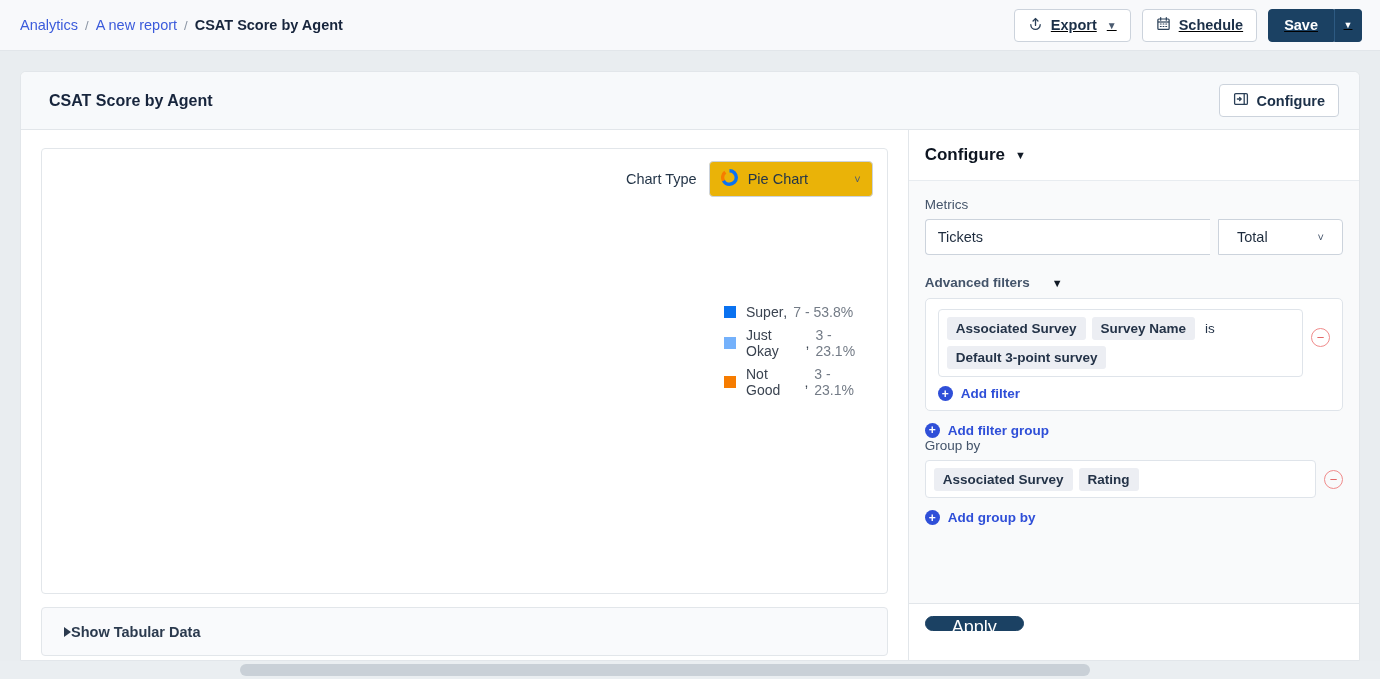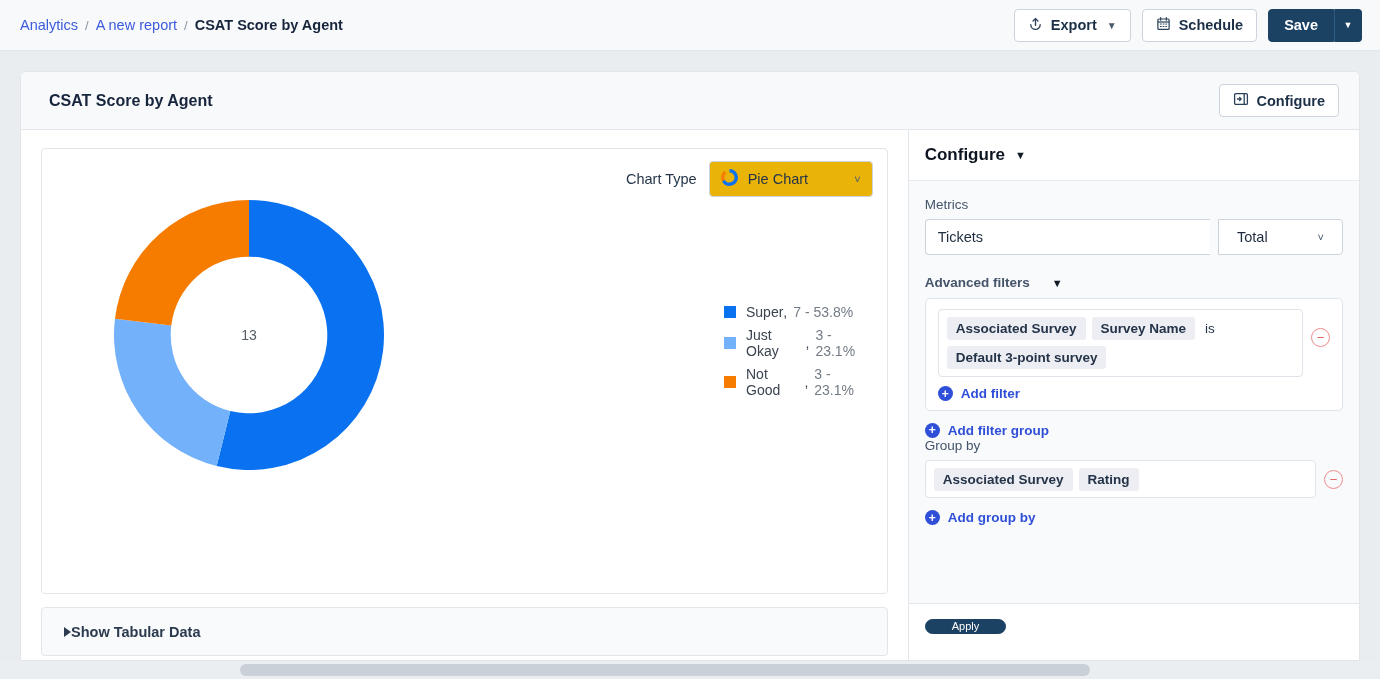"Export" .topbar-actions { text-decoration: none -> underline }
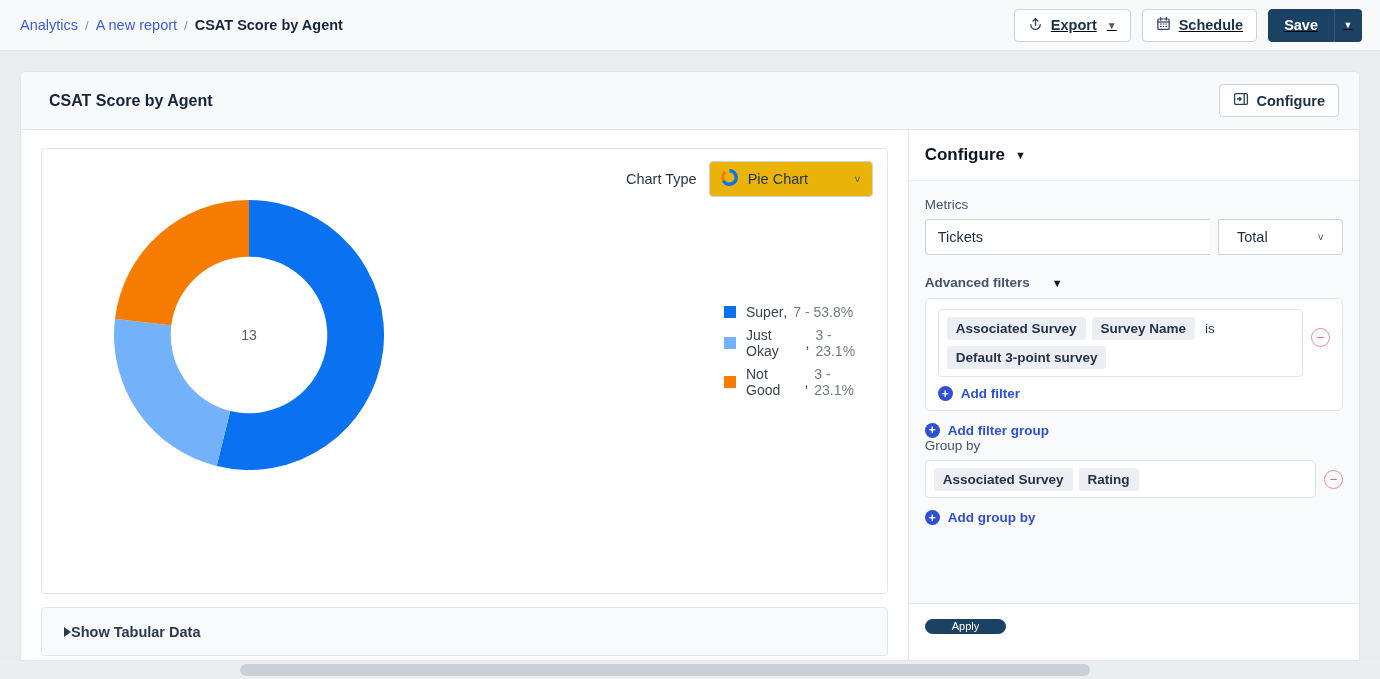"13" div.donut-wrap { html: <div> <svg> <g> <g> <path></path> <path></path> <path></path> </g> </g> </svg> <div>13</div> </div> -> none }
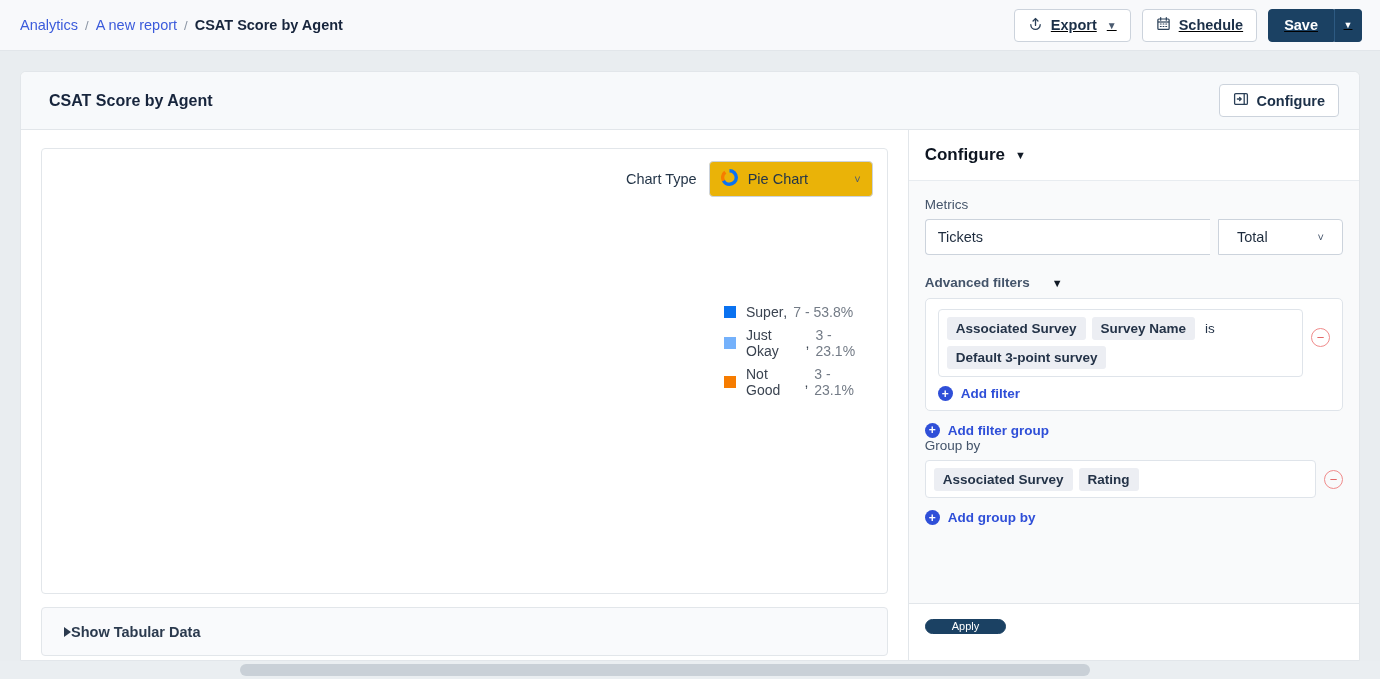"Apply" .btn-apply { font-size: 11px -> 18px }
